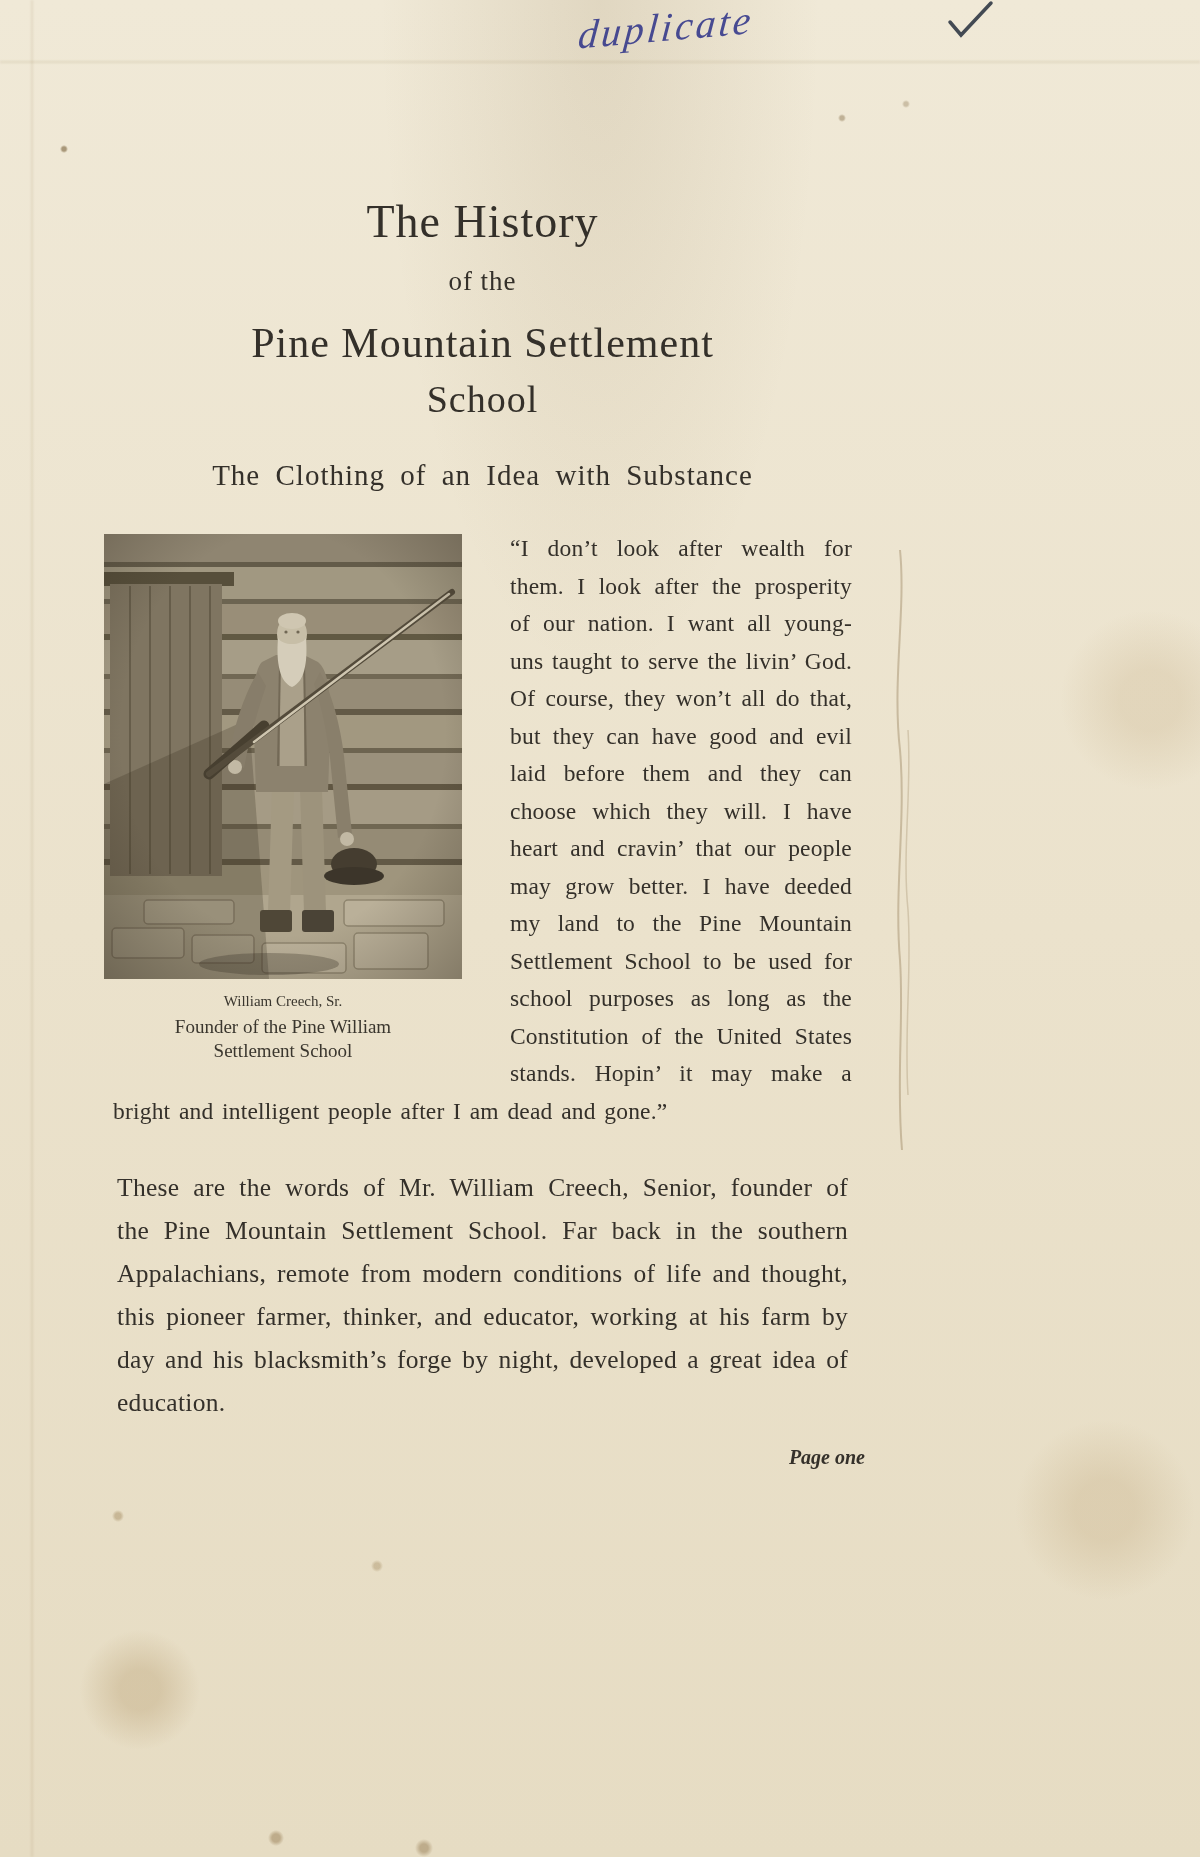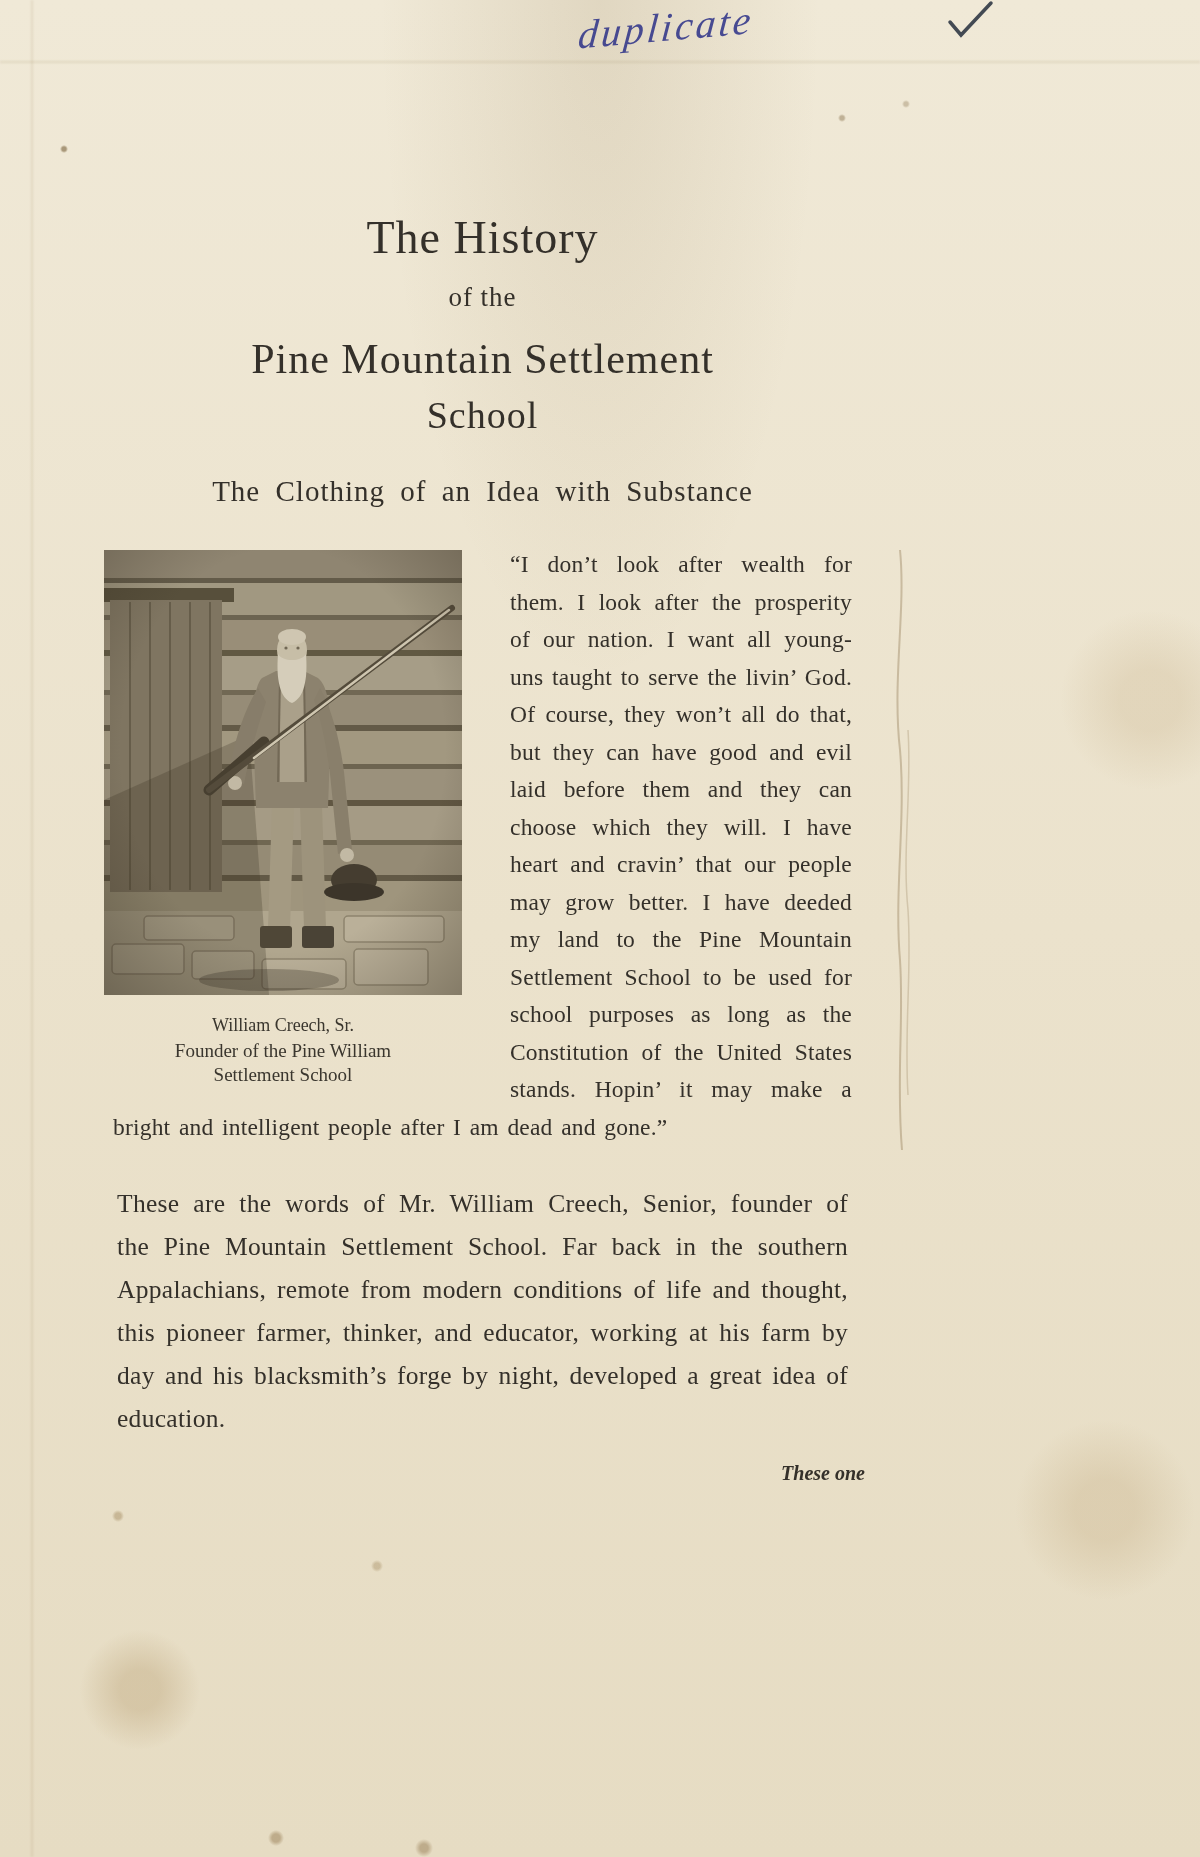"The History" .content { top: 212px -> 196px }
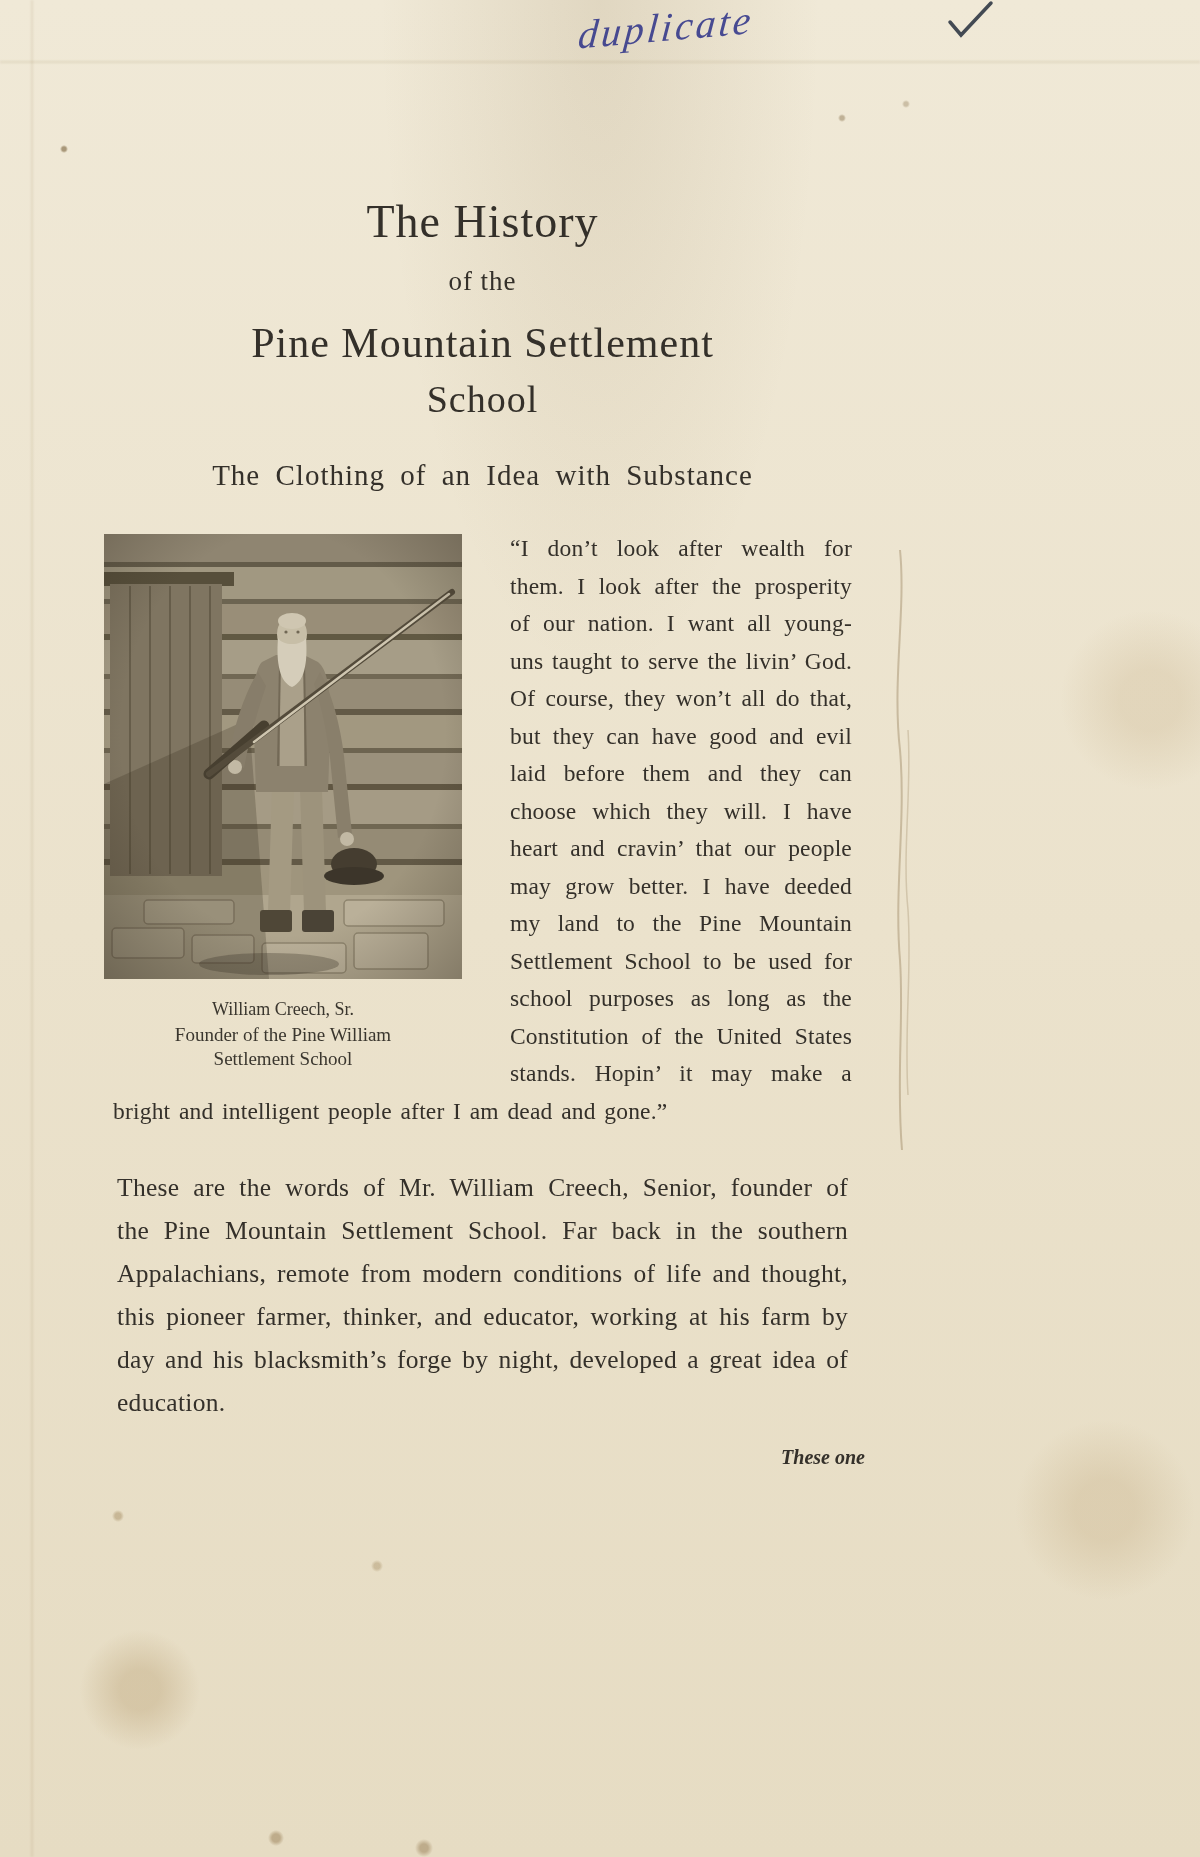"William Creech, Sr." .cap-name { font-size: 18px -> 15px; margin-top: 12px -> 4px }
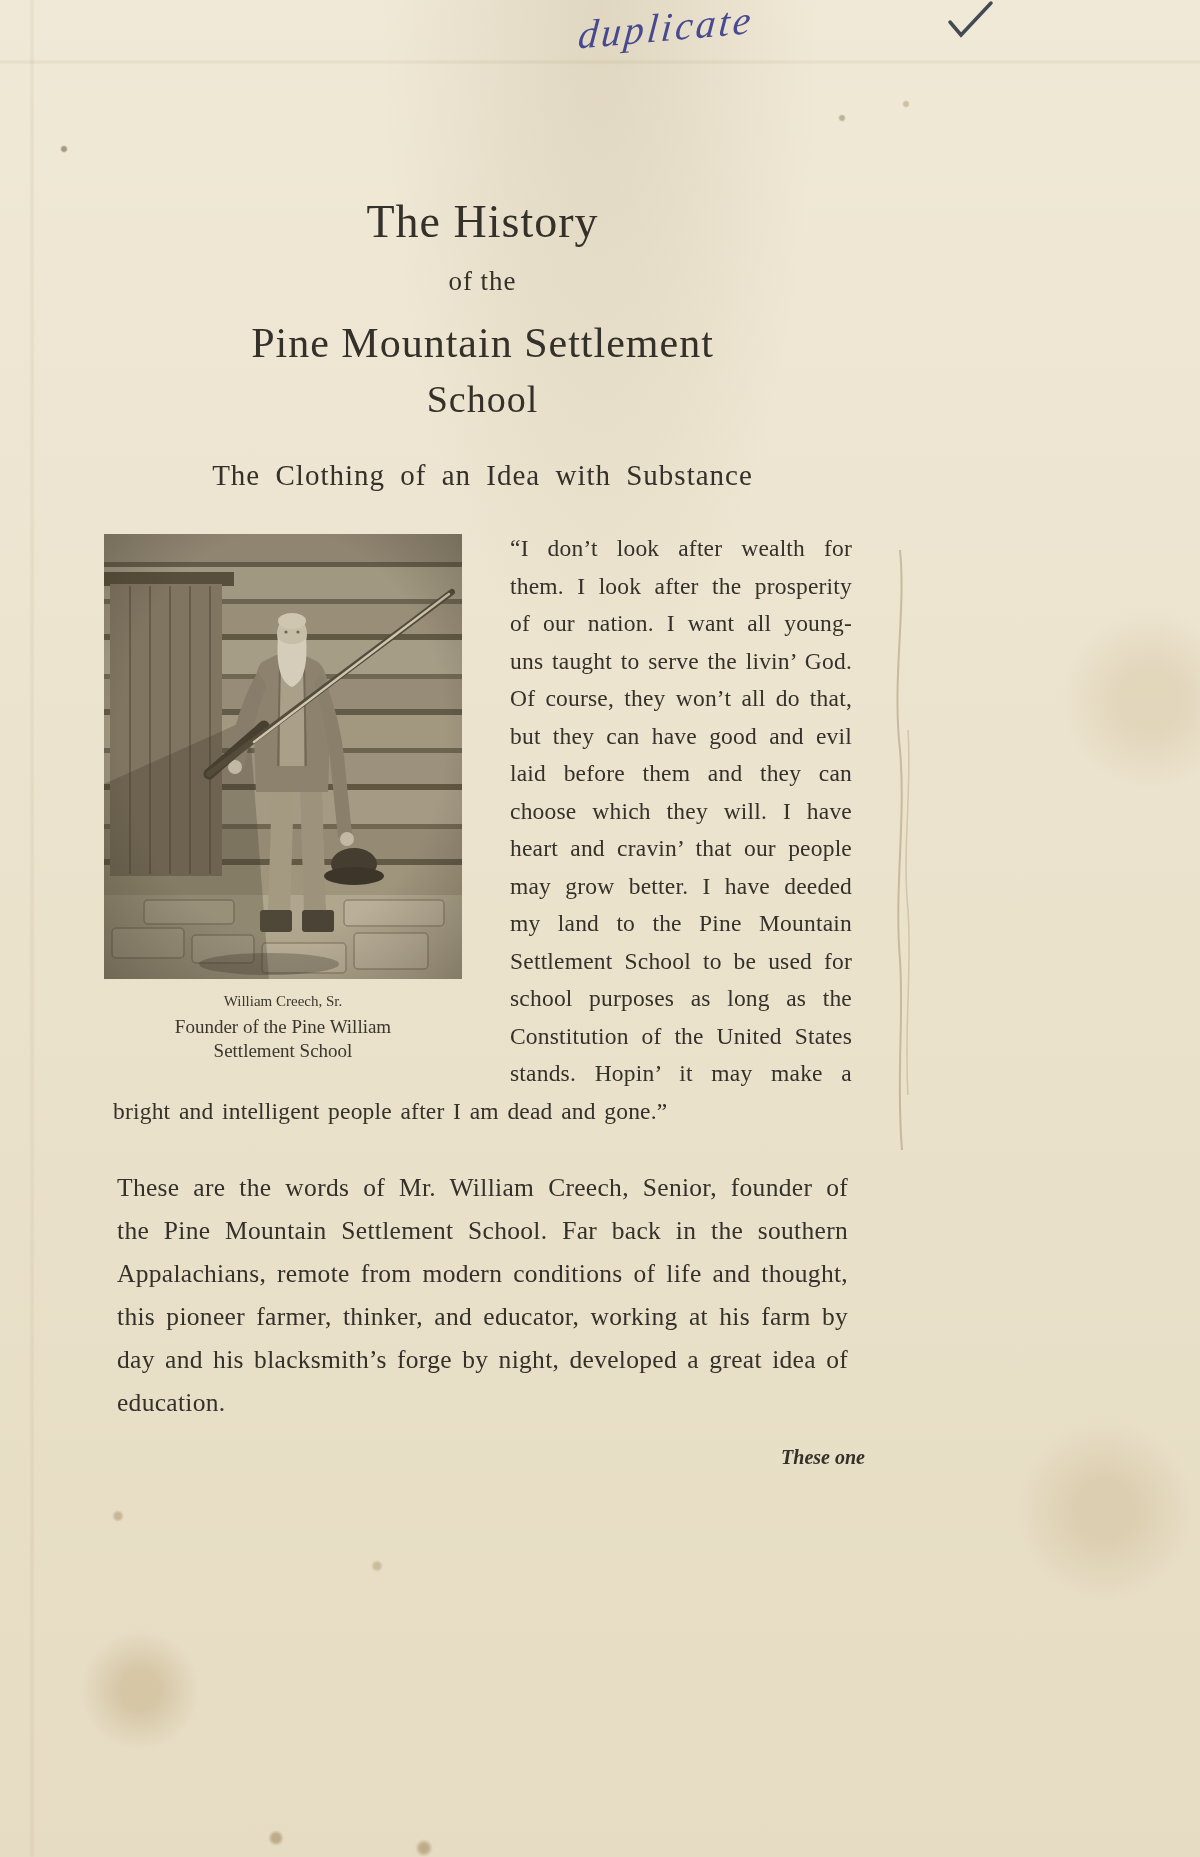"These one" div.page-label { text: These -> Page }
